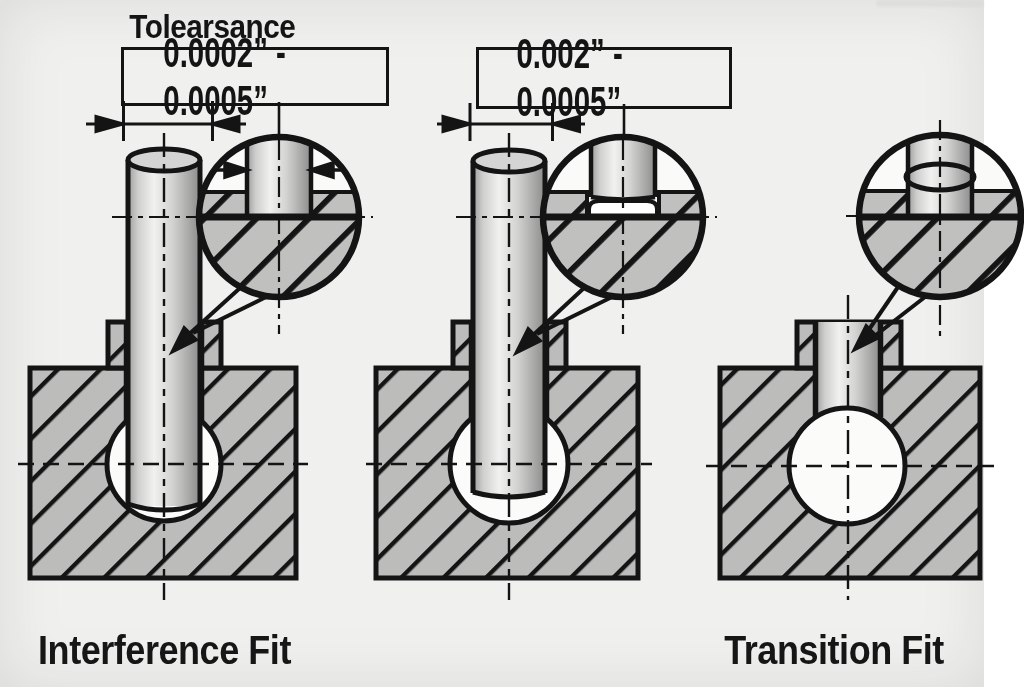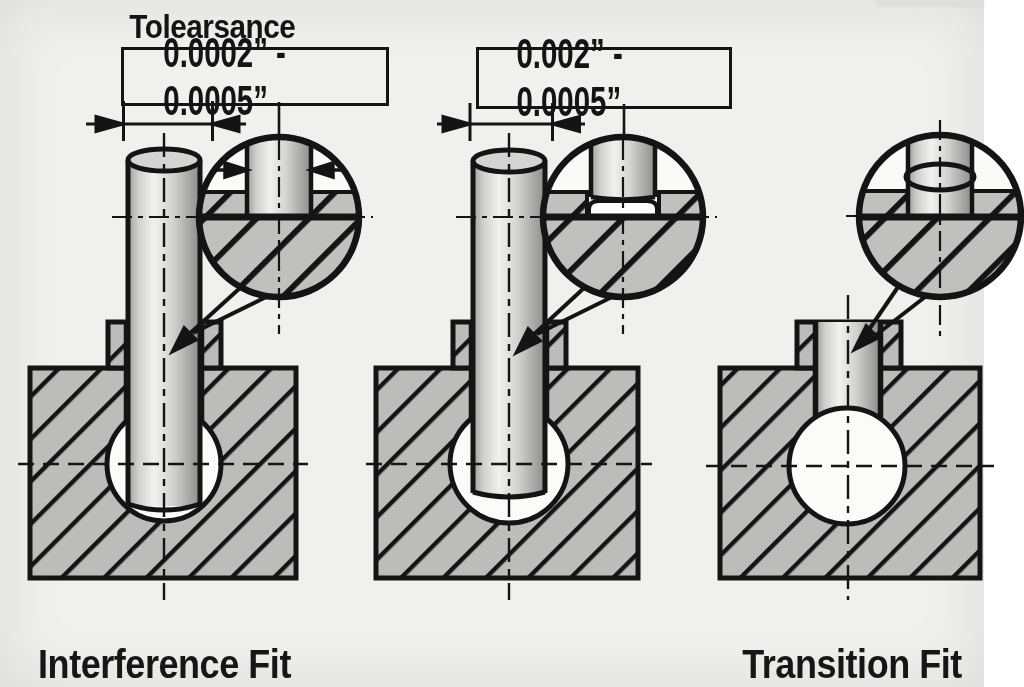"Interference Fit" .fit-label { margin-top: 14px -> none; text-align: center -> none }
